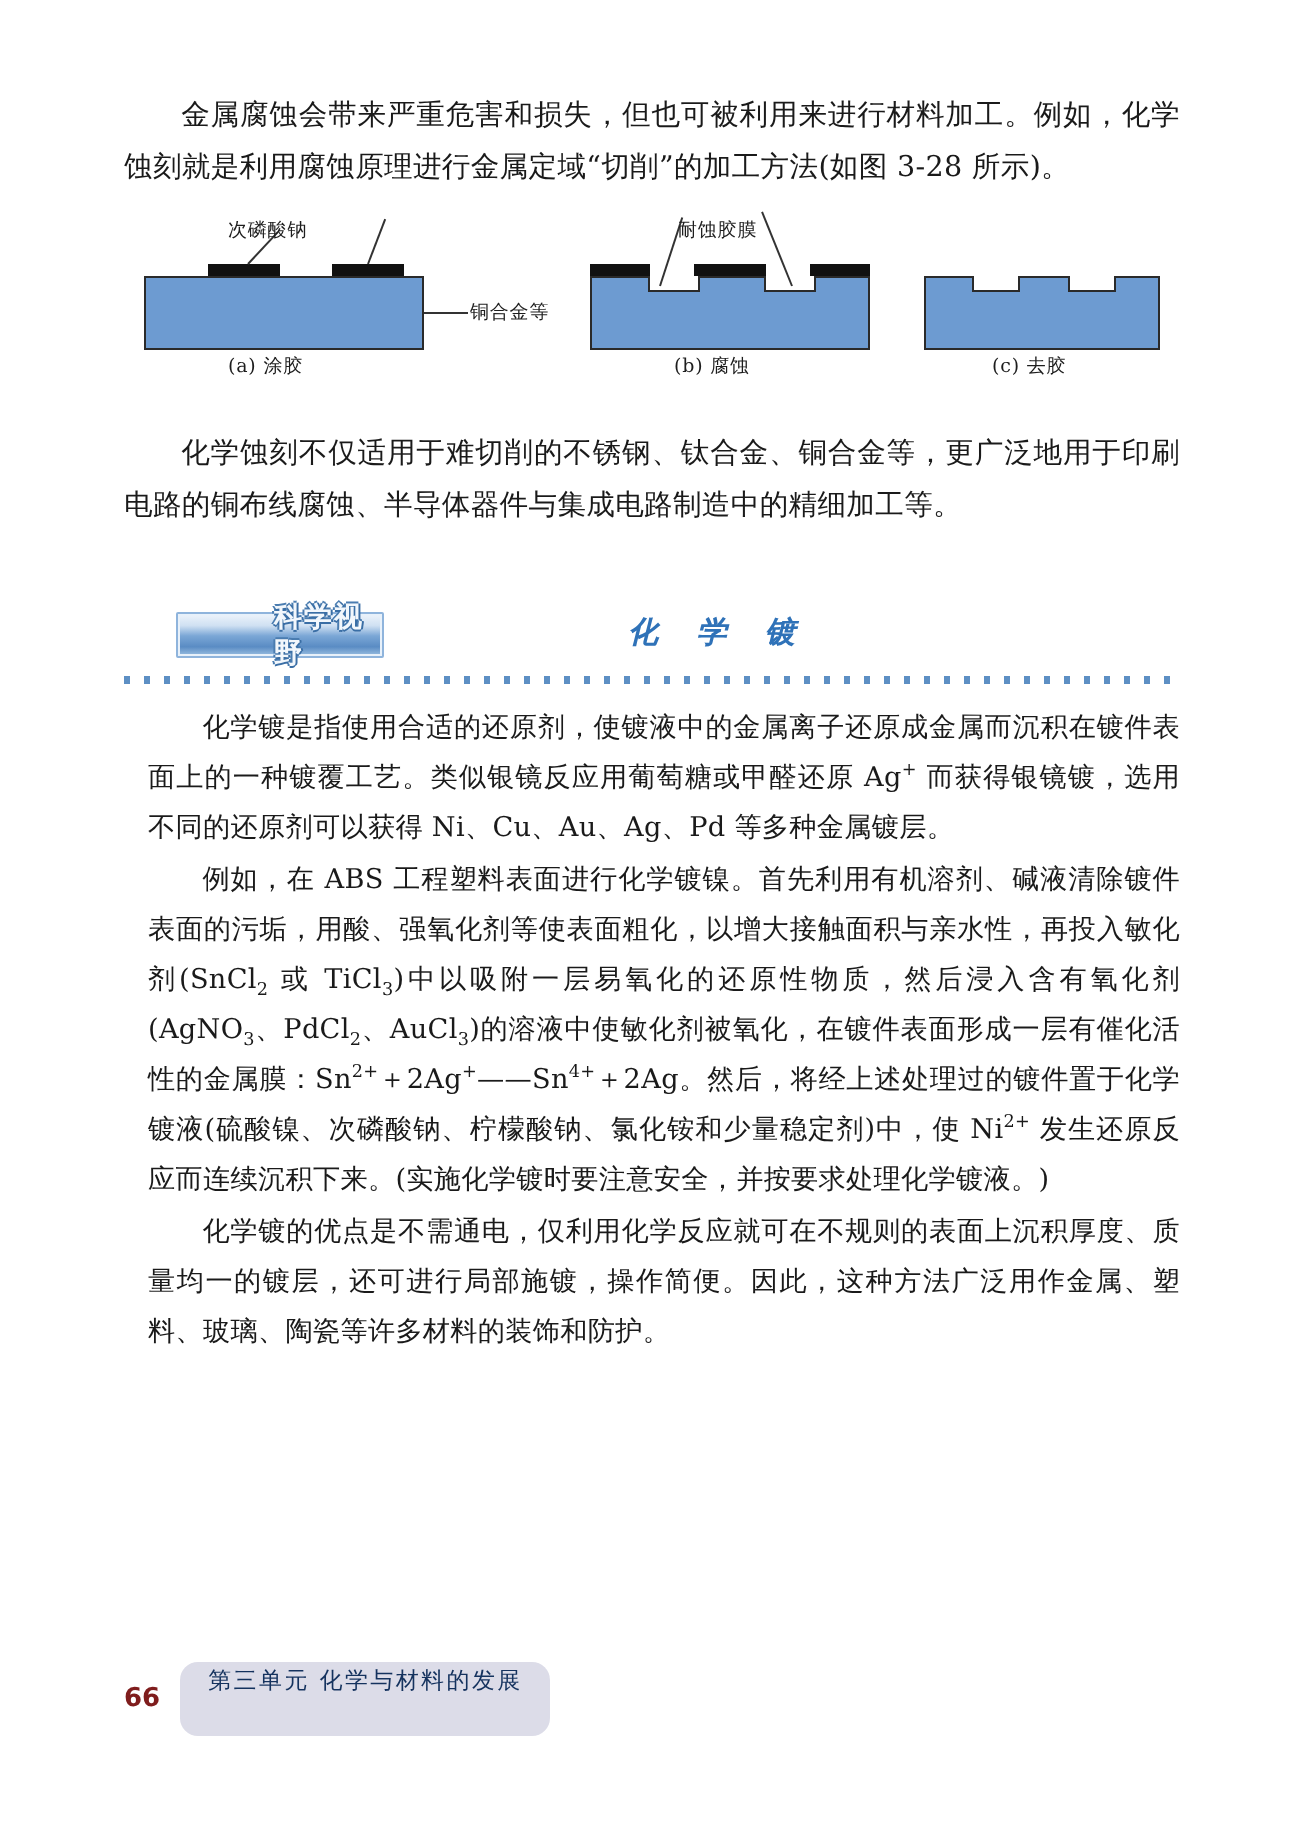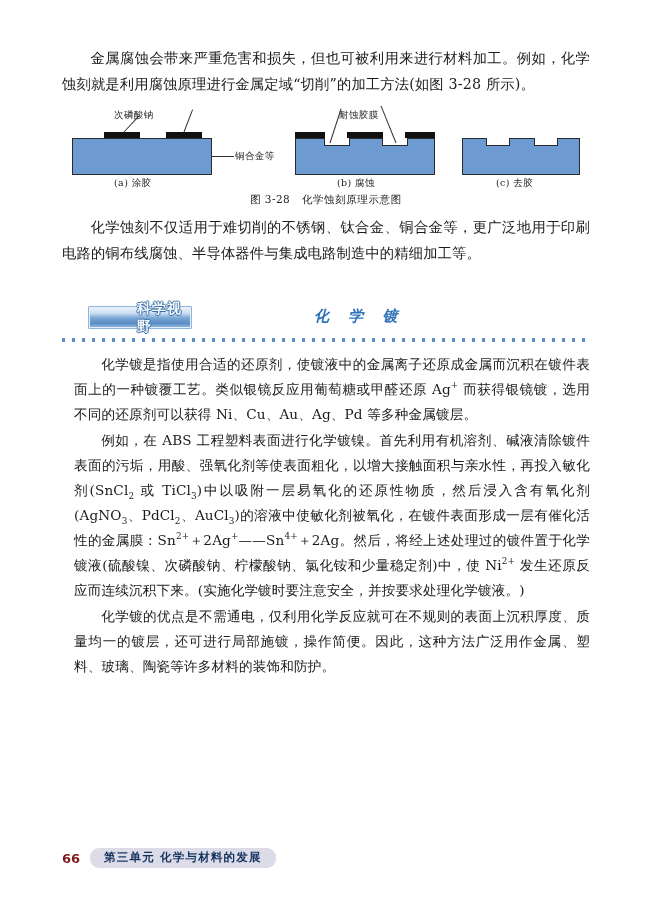"图 3-28 化学蚀刻原理示意图" div.fig-caption { html: <div> <span>图 3-28</span>&nbsp;&nbsp;&nbsp;<span>化学蚀刻原理示意图</span> </div> -> none }
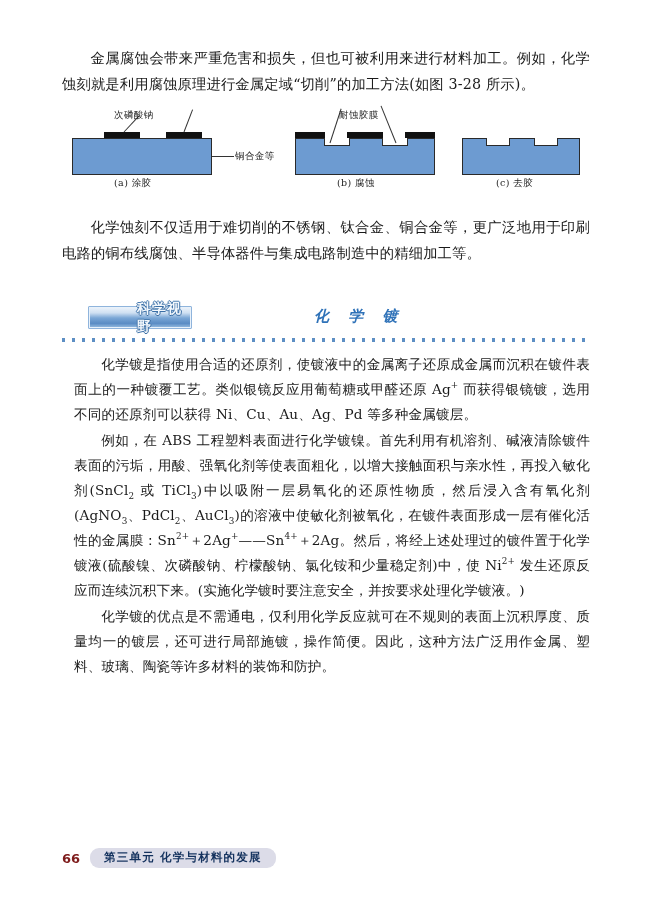"第三单元 化学与材料的发展" .footer-chip { font-weight: bold -> normal; padding: 2px 14px 3px 14px -> 2px 14px 20px 14px }
